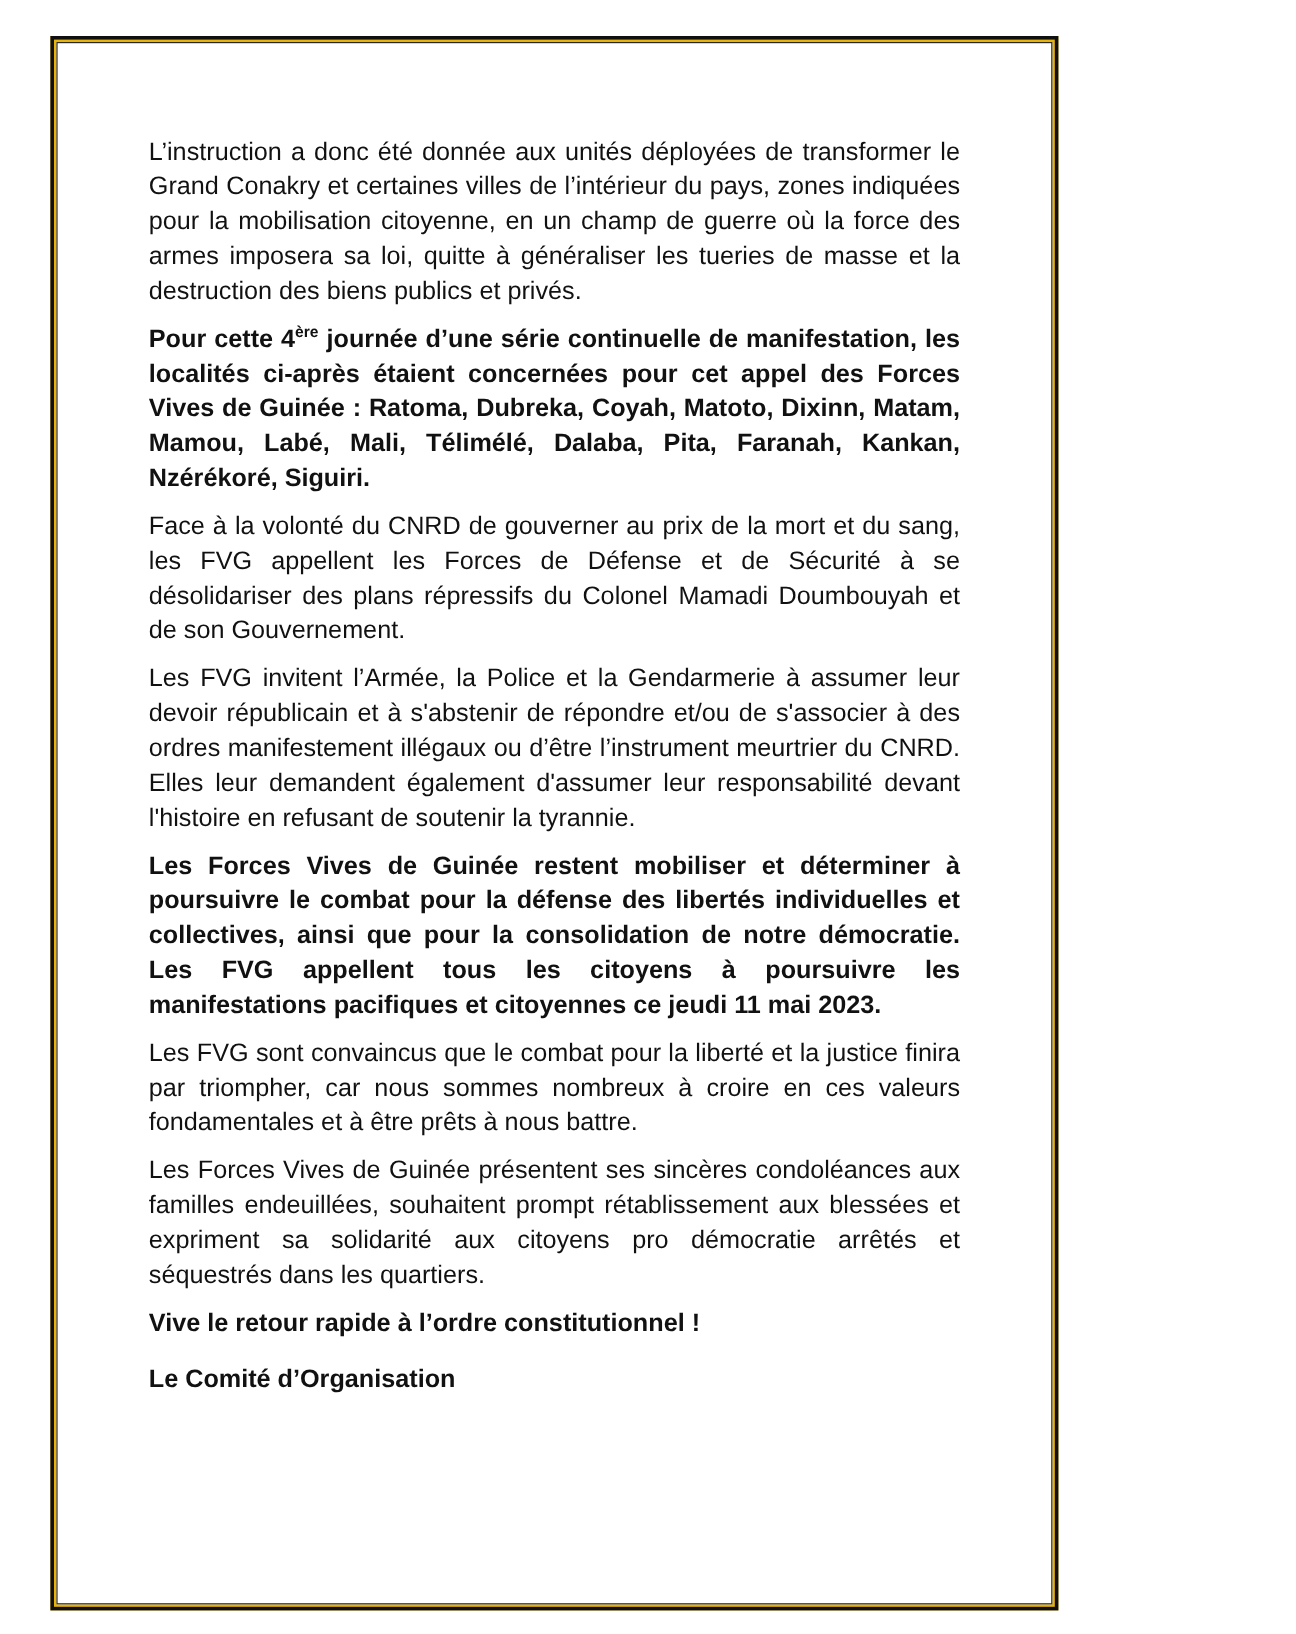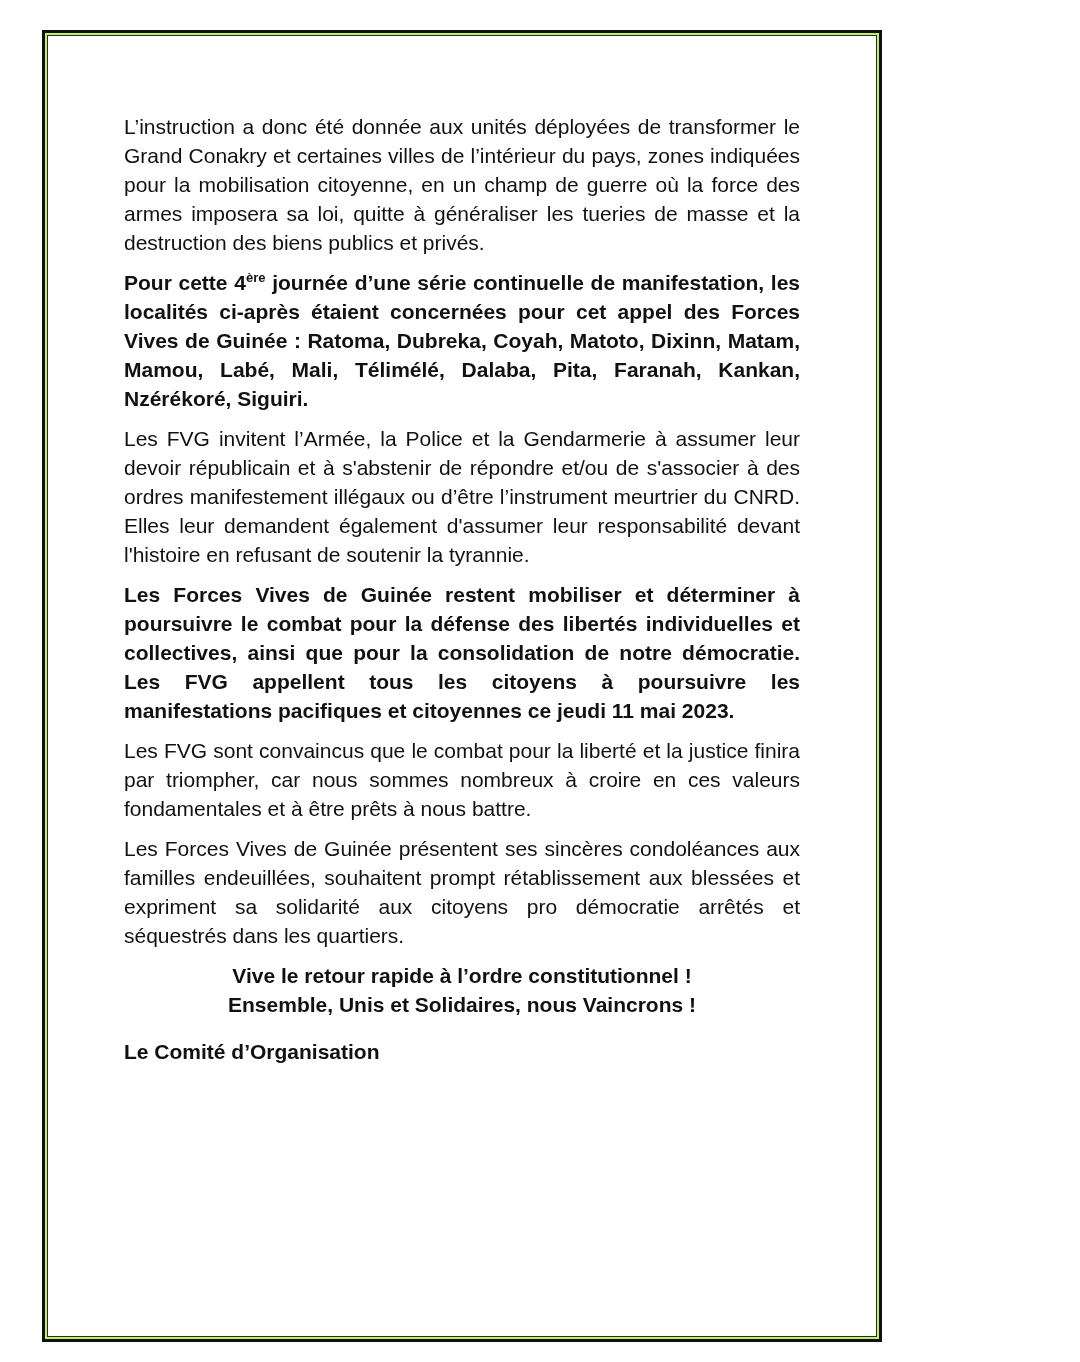"L’instruction a donc été donnée" .page-frame-outer { background: #bef264 -> #eab308 }
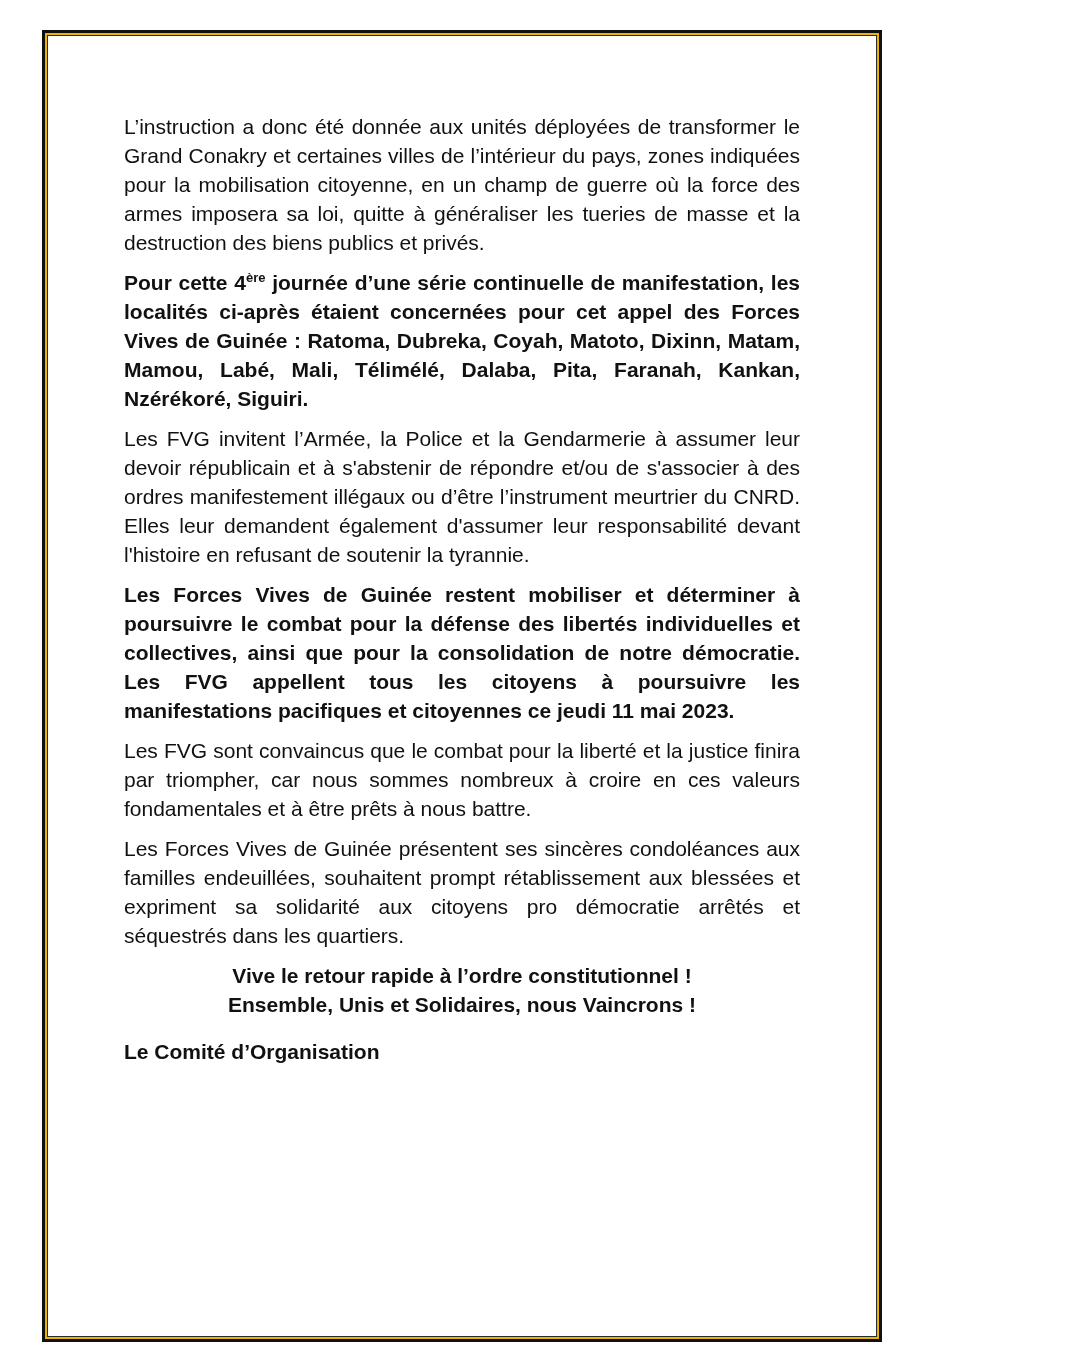"Face à la volonté du" p.para { html: none -> <p>Face à la volonté du CNRD de gouverner au prix de la mort et du sang, les FVG appellent les Forces de Défense et de Sécurité à se désolidariser des plans répressifs du Colonel Mamadi Doumbouyah et de son Gouvernement.</p> }
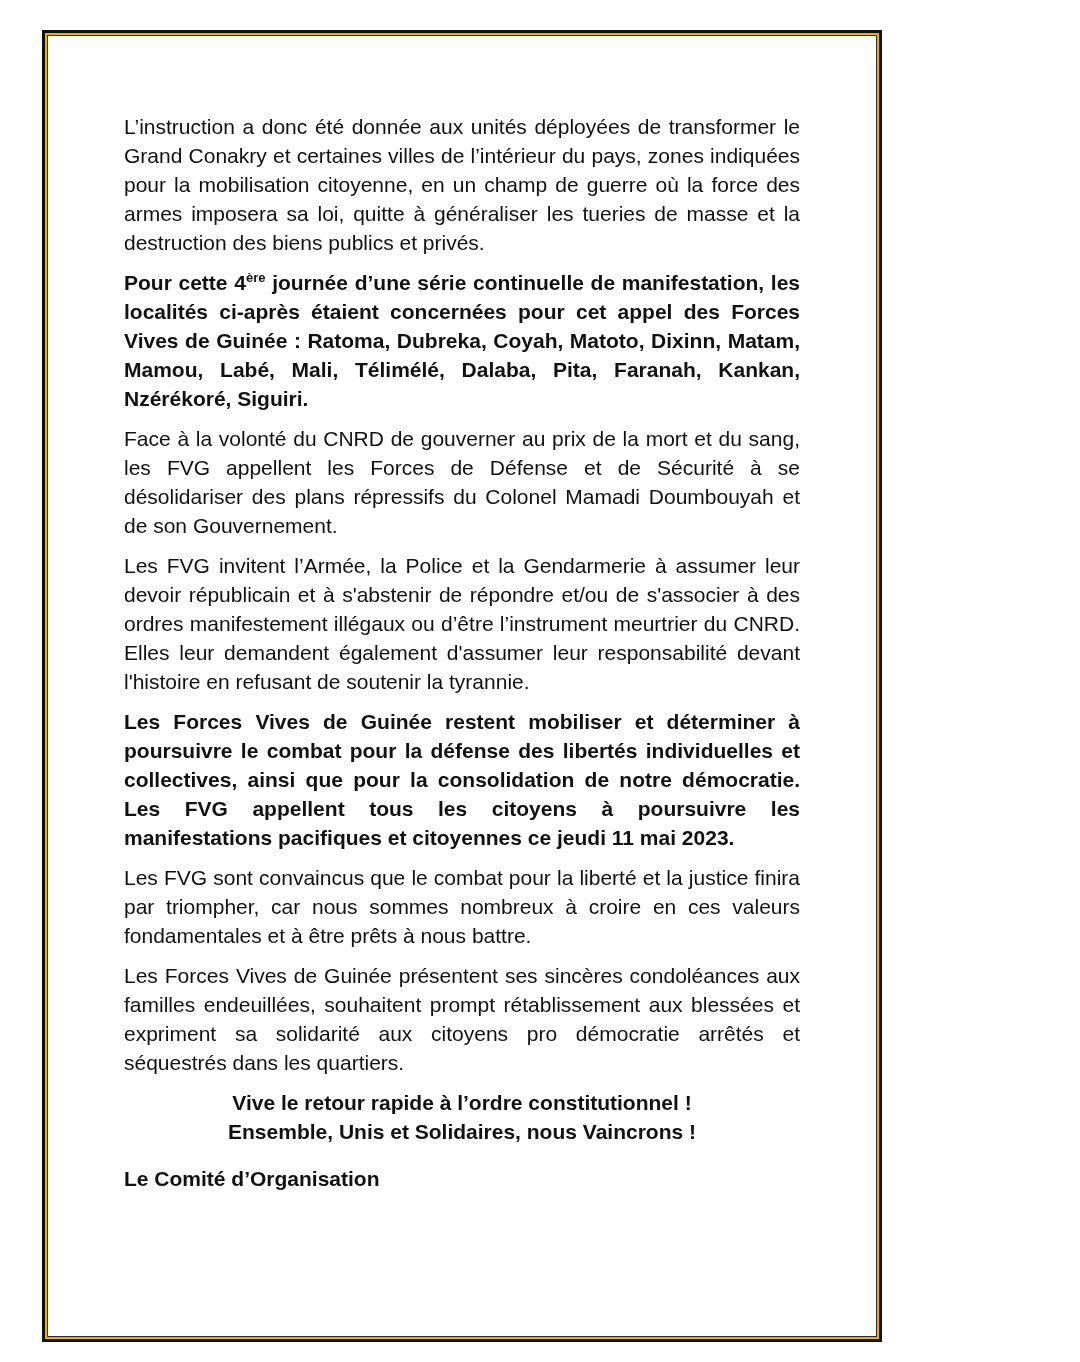"Vive le retour rapide à" .closing { text-align: center -> left }
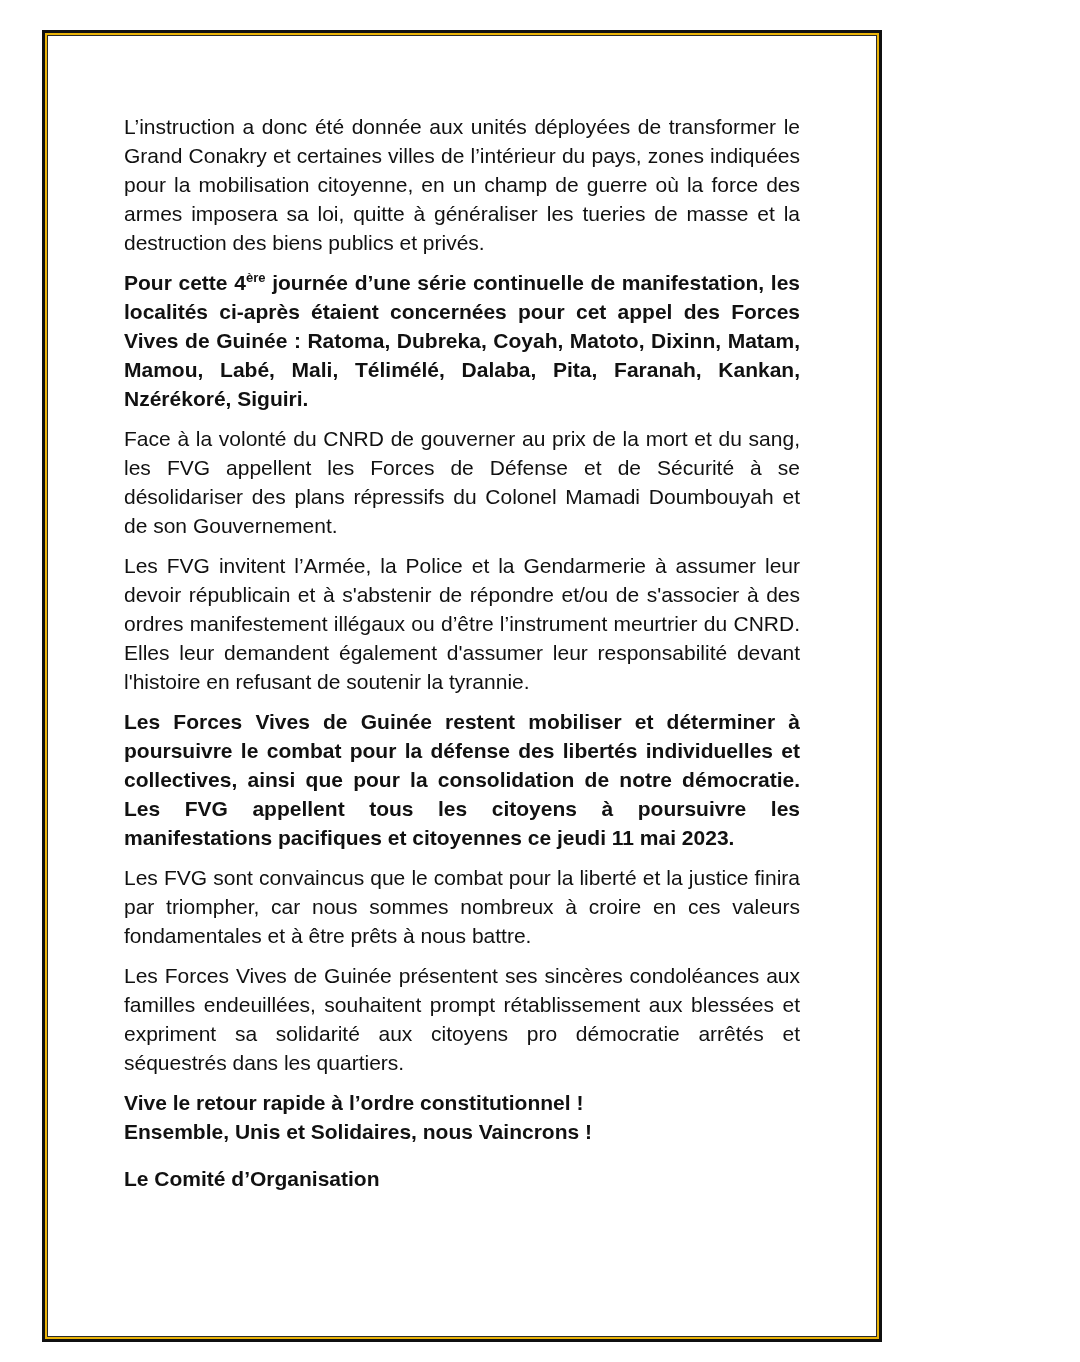"Ensemble, Unis et Solidaires, nous" div { html: <div>Ensemble, Unis et Solidaires, nous Vaincrons !</div> -> none }
